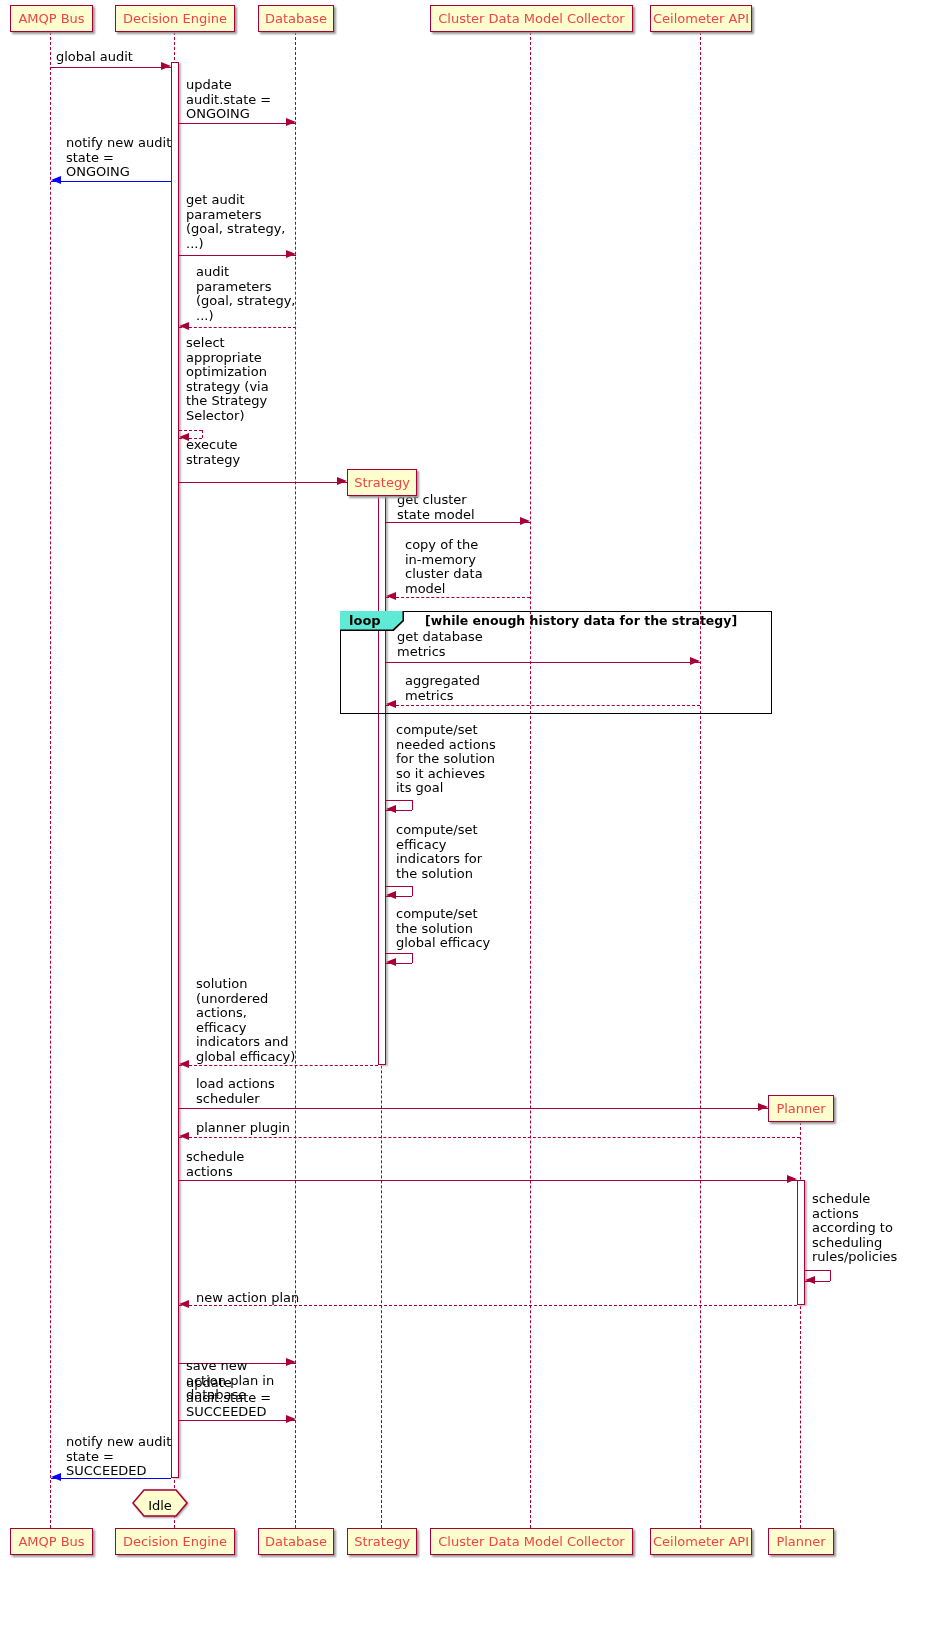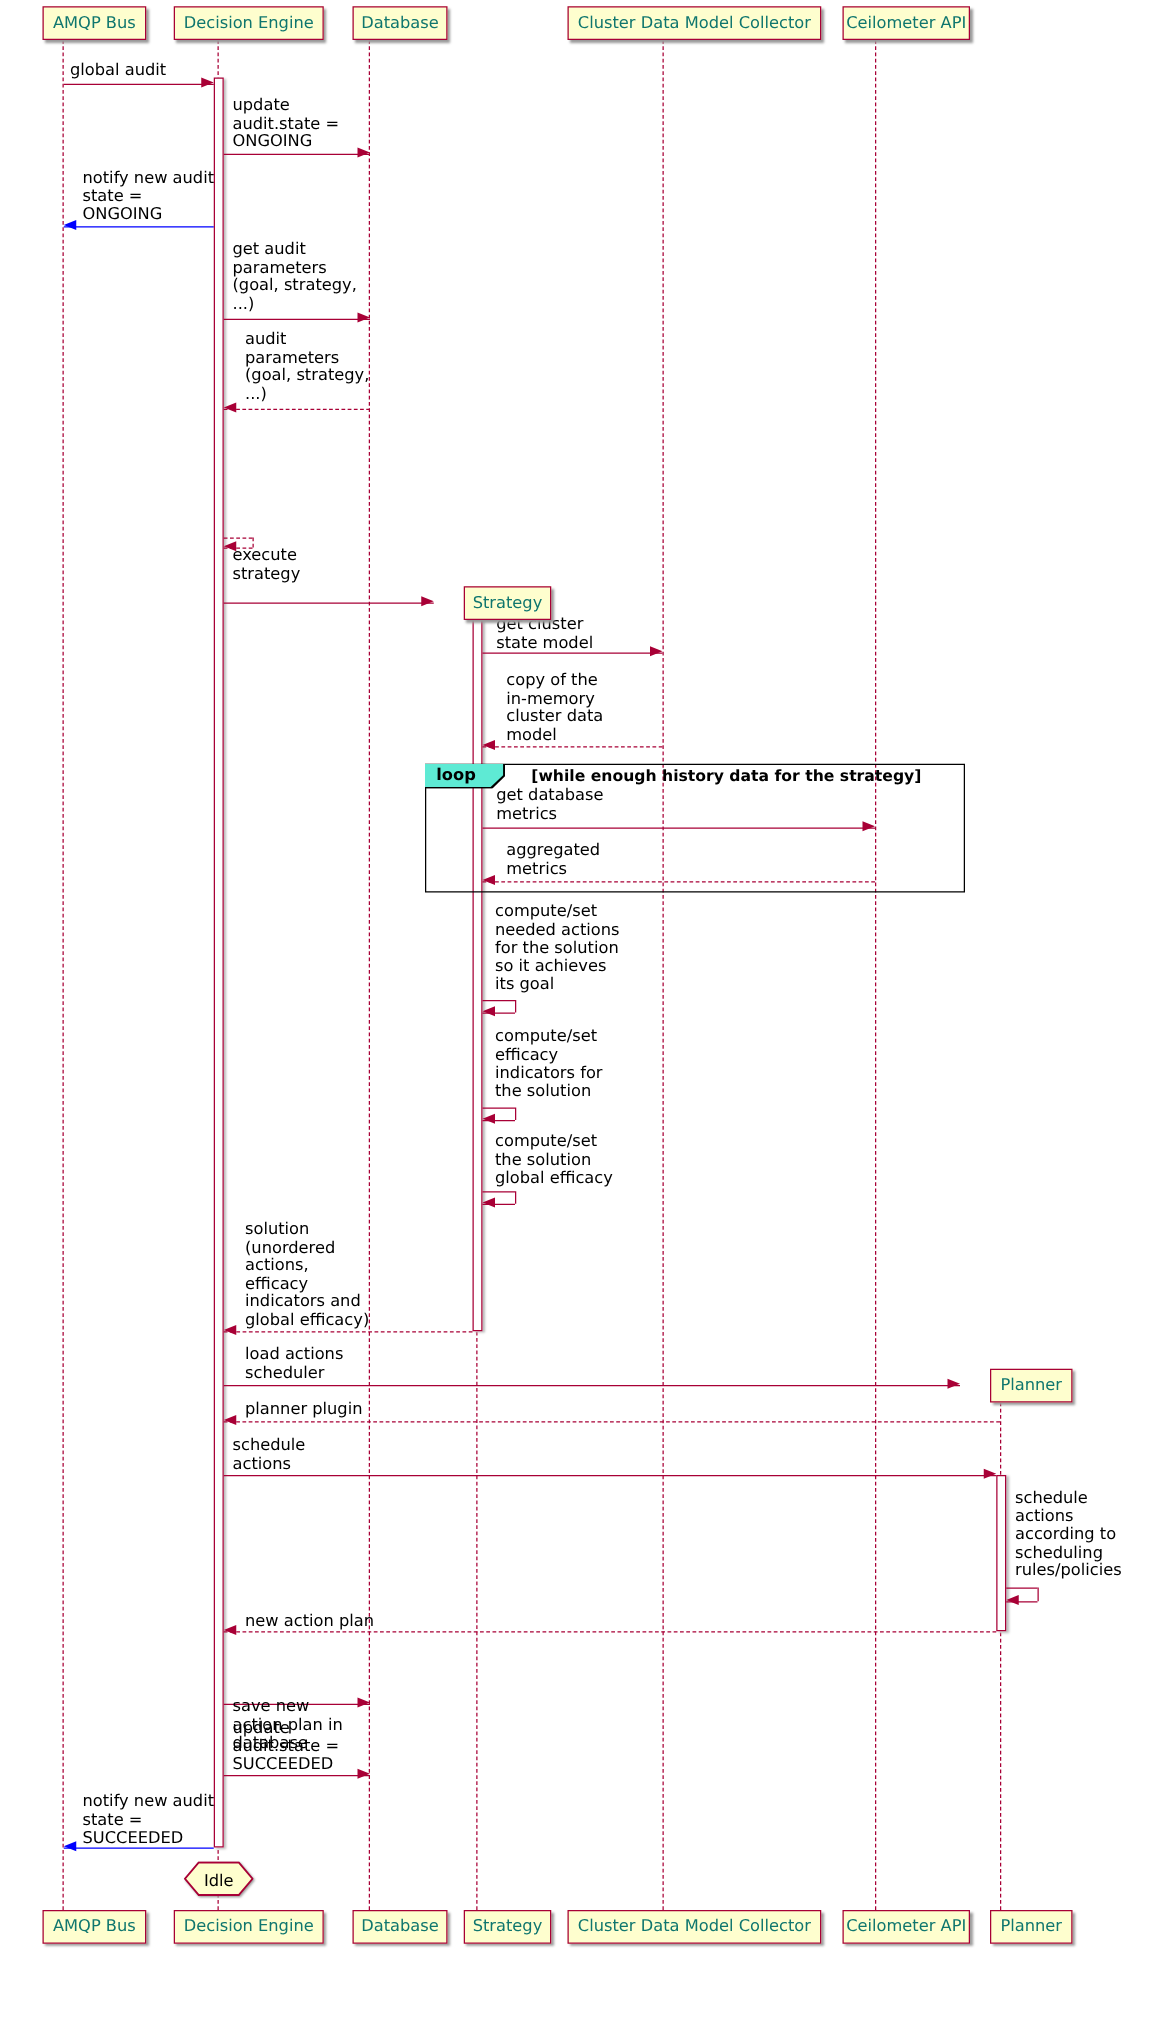"AMQP Bus" .pbox { color: #0f766e -> #ef4444; margin-left: 24px -> none }
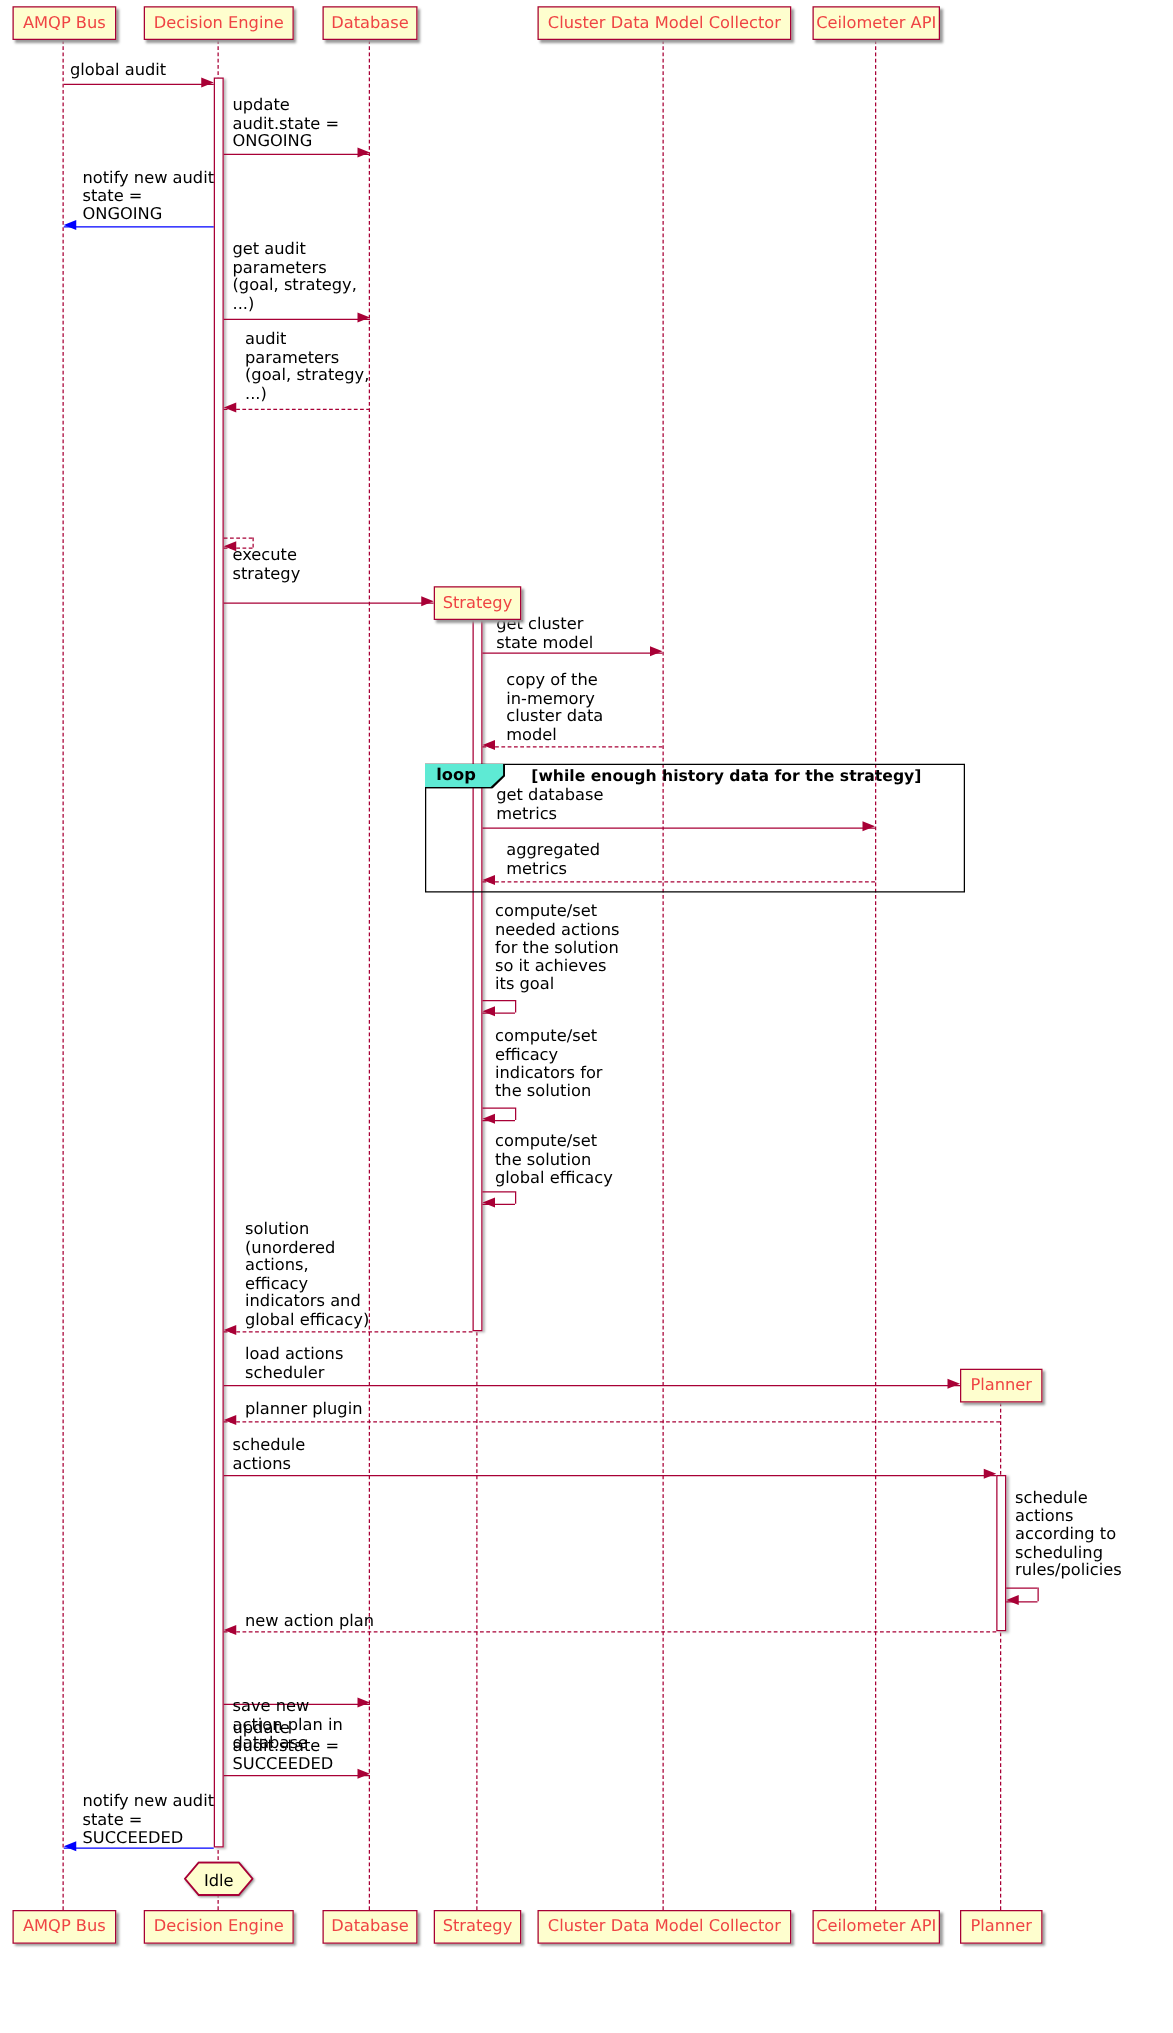"select" div.msg { html: none -> <div>select appropriate optimization strategy (via the Strategy Selector)</div> }
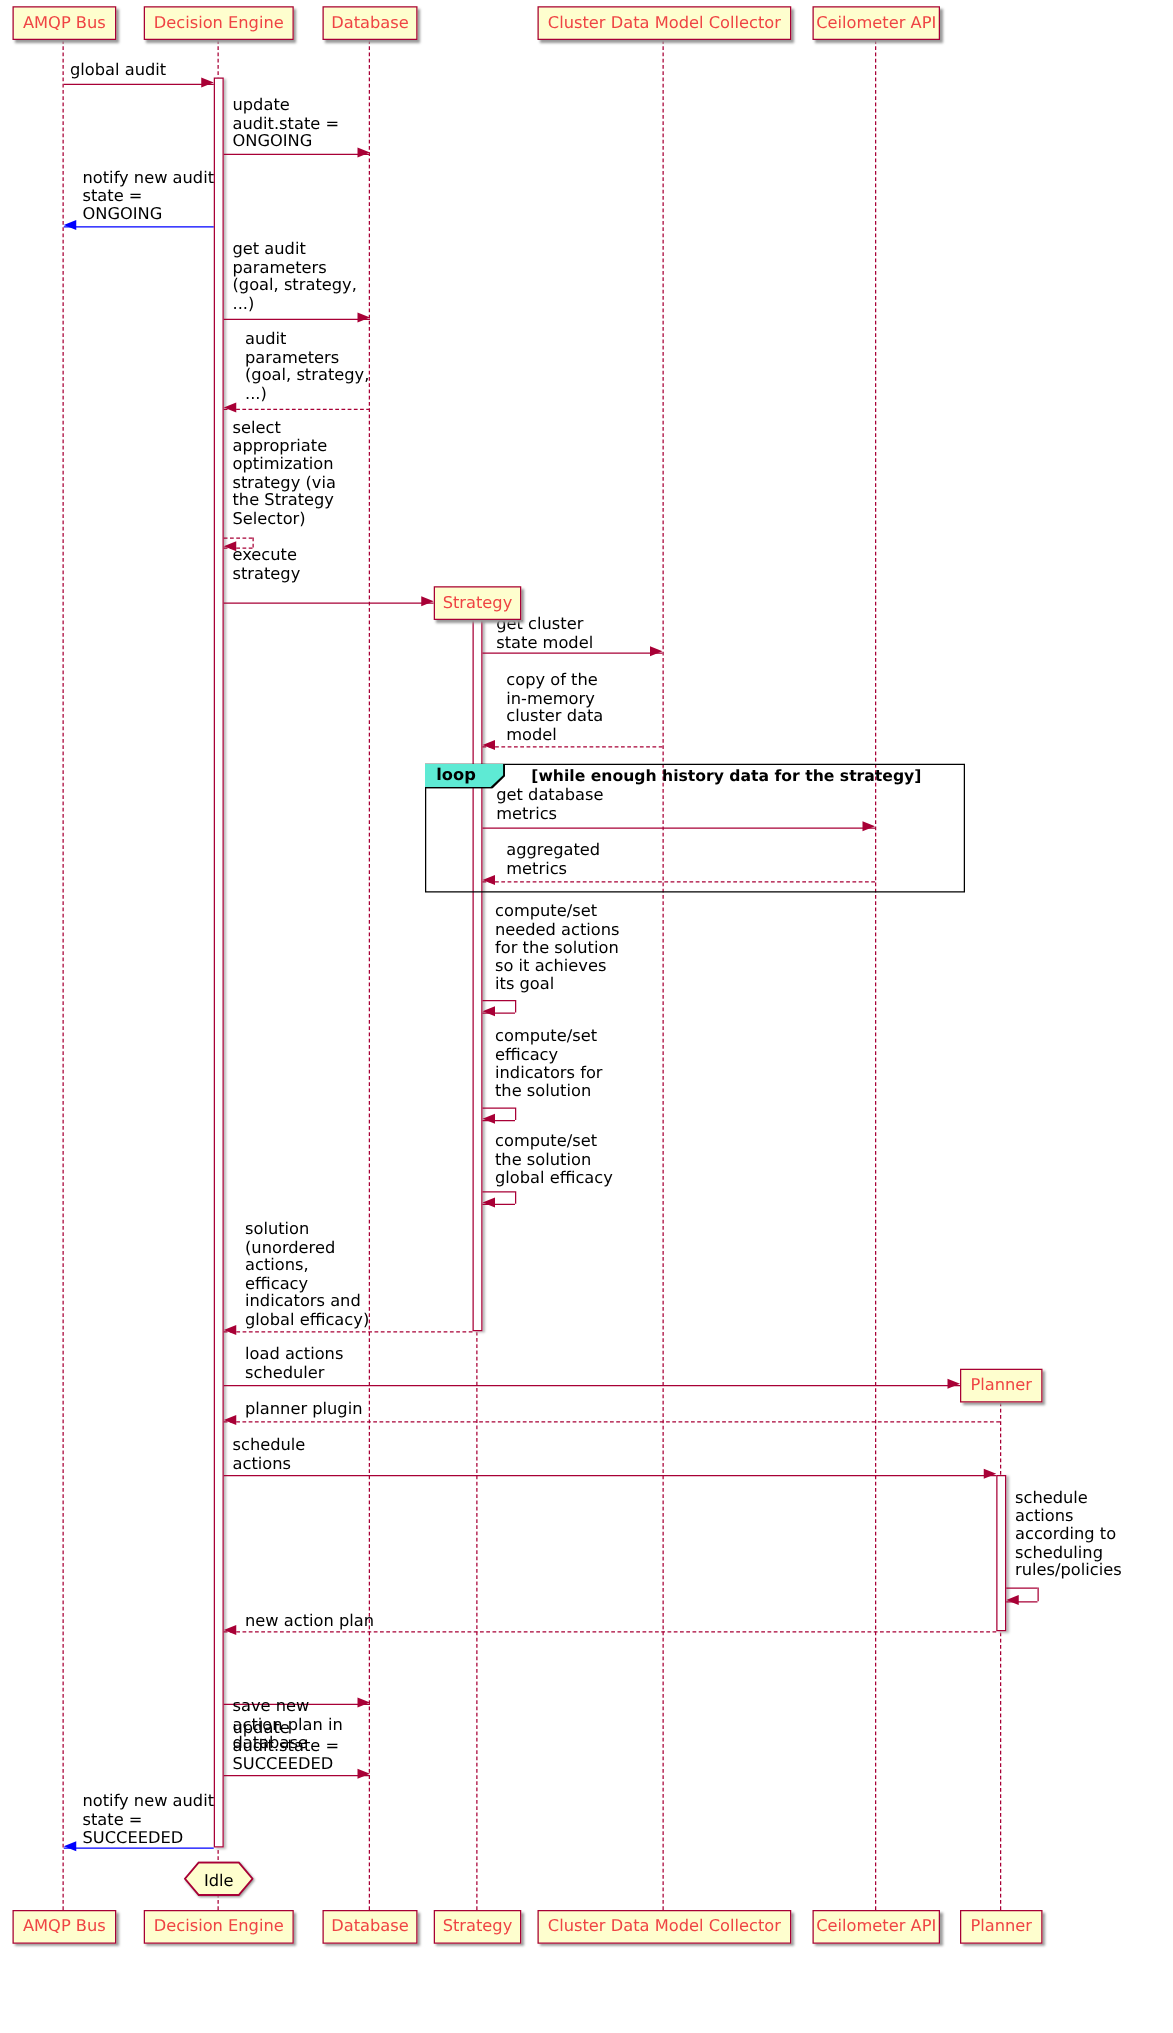"Idle" div.hex-wrap { left: 147px -> 132px }
